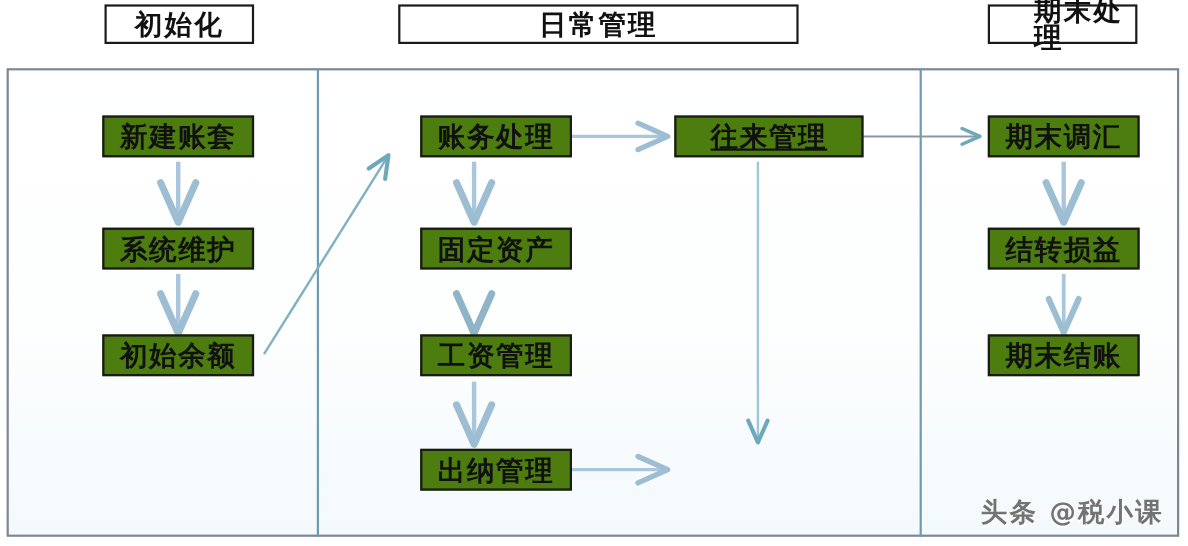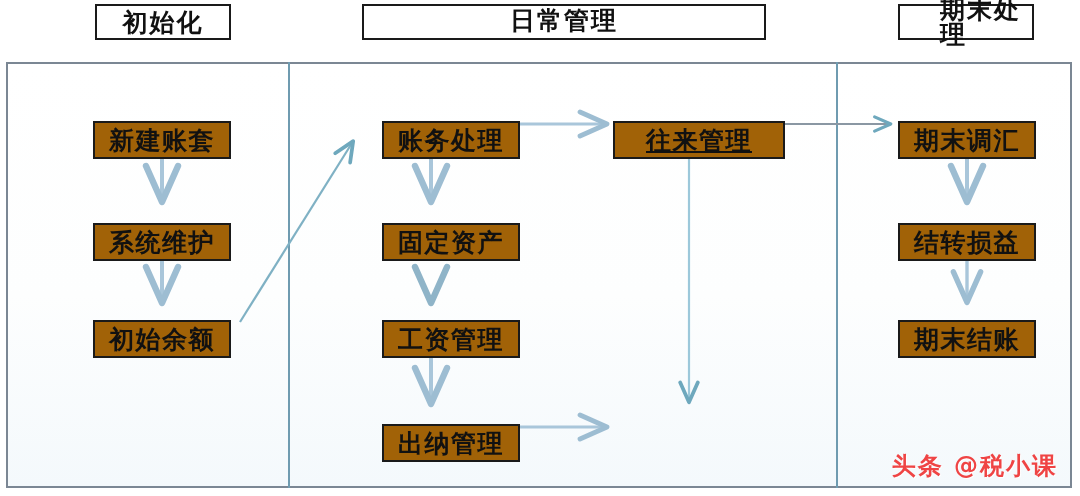"日常管理" #ph-daily { font-family: Liberation Mono, monospace -> none; width: 404px -> 364px }
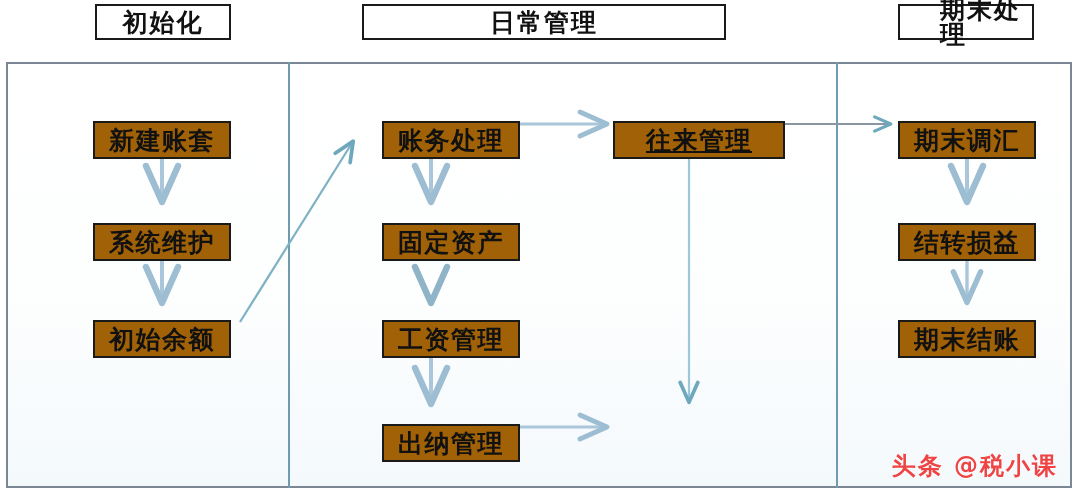"新建账套" .node { background: #a16207 -> #4d7c0f; margin-top: 16px -> none }
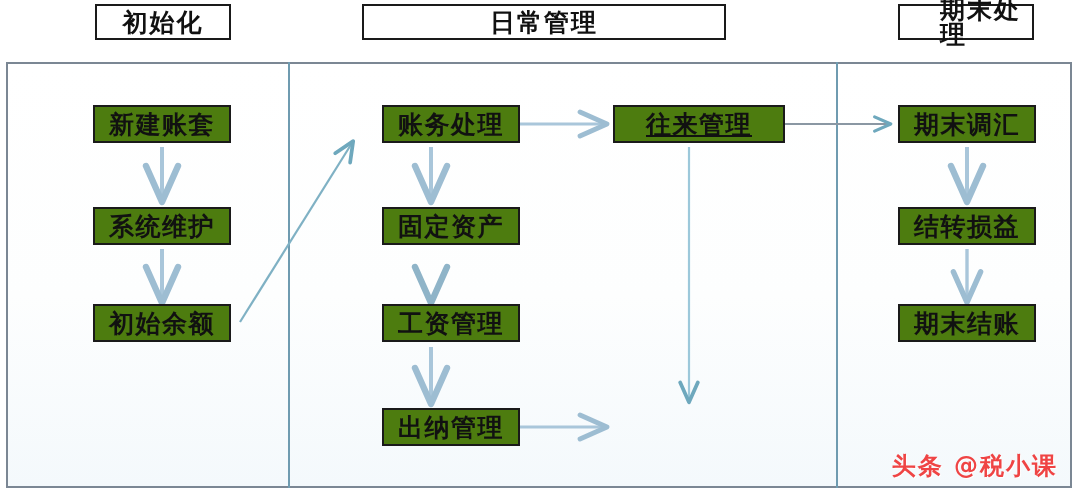"头条 @税小课" #watermark { color: #ef4444 -> #737373 }
